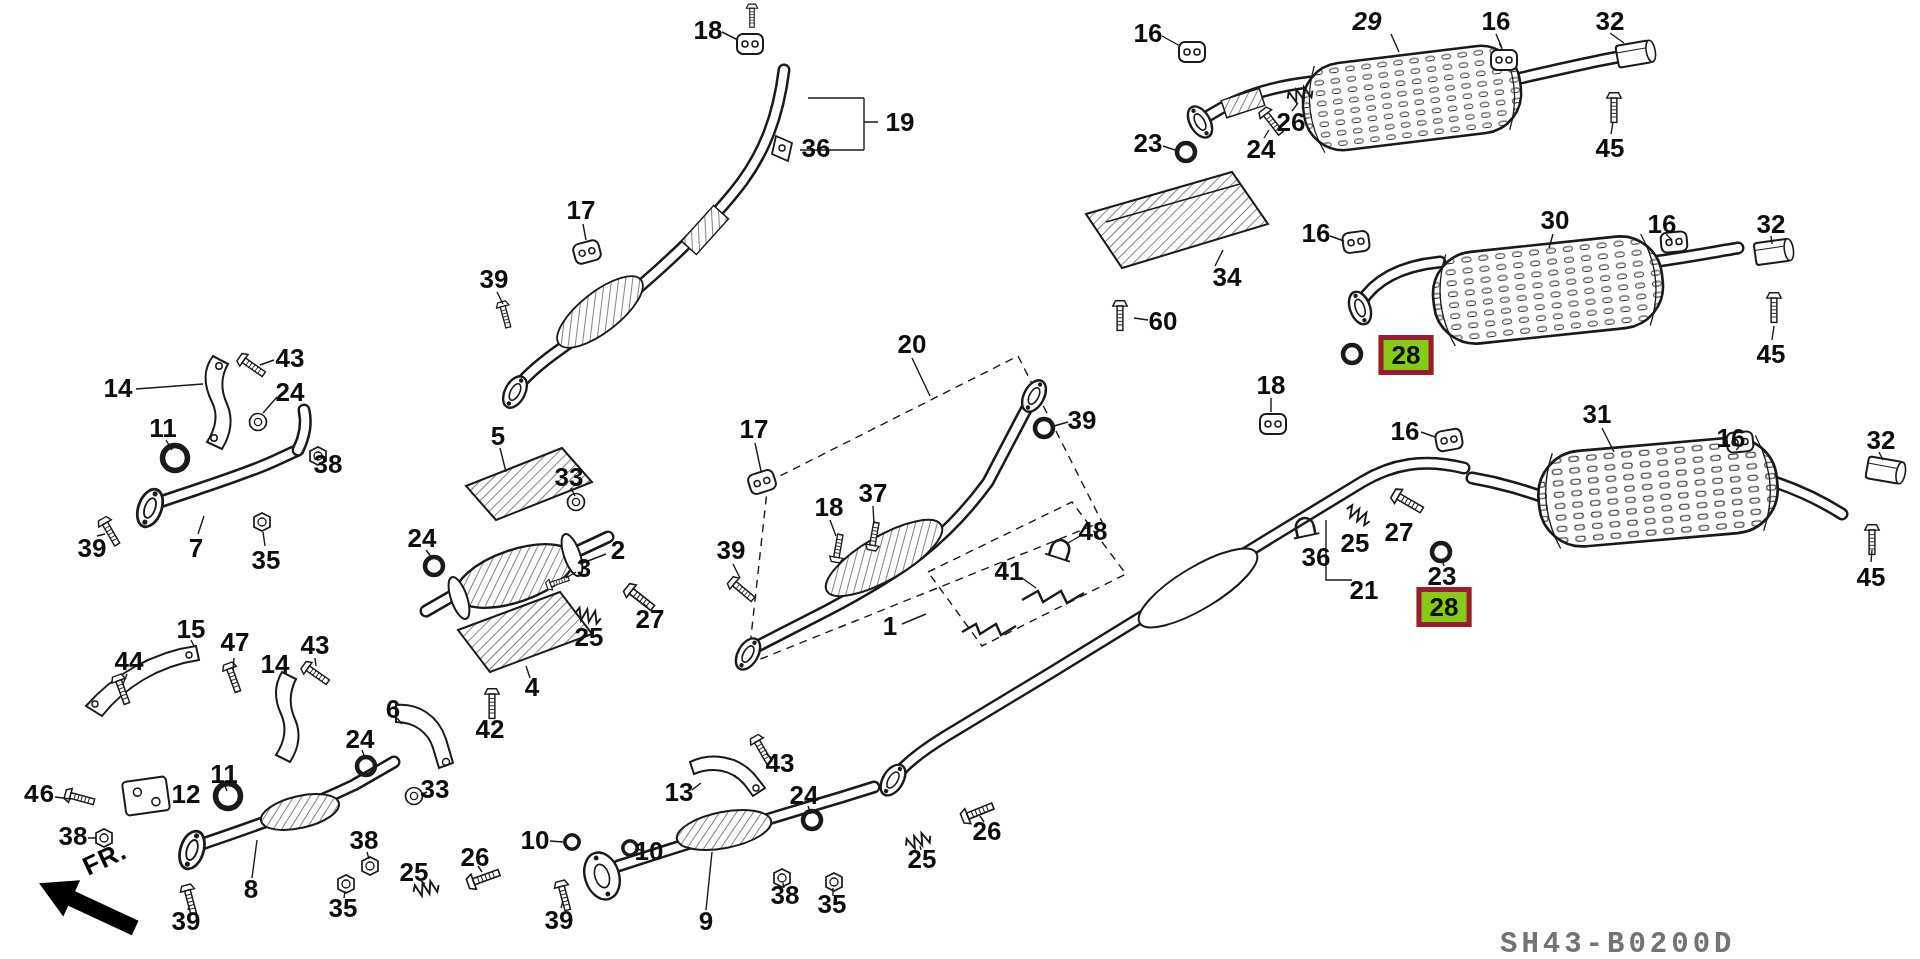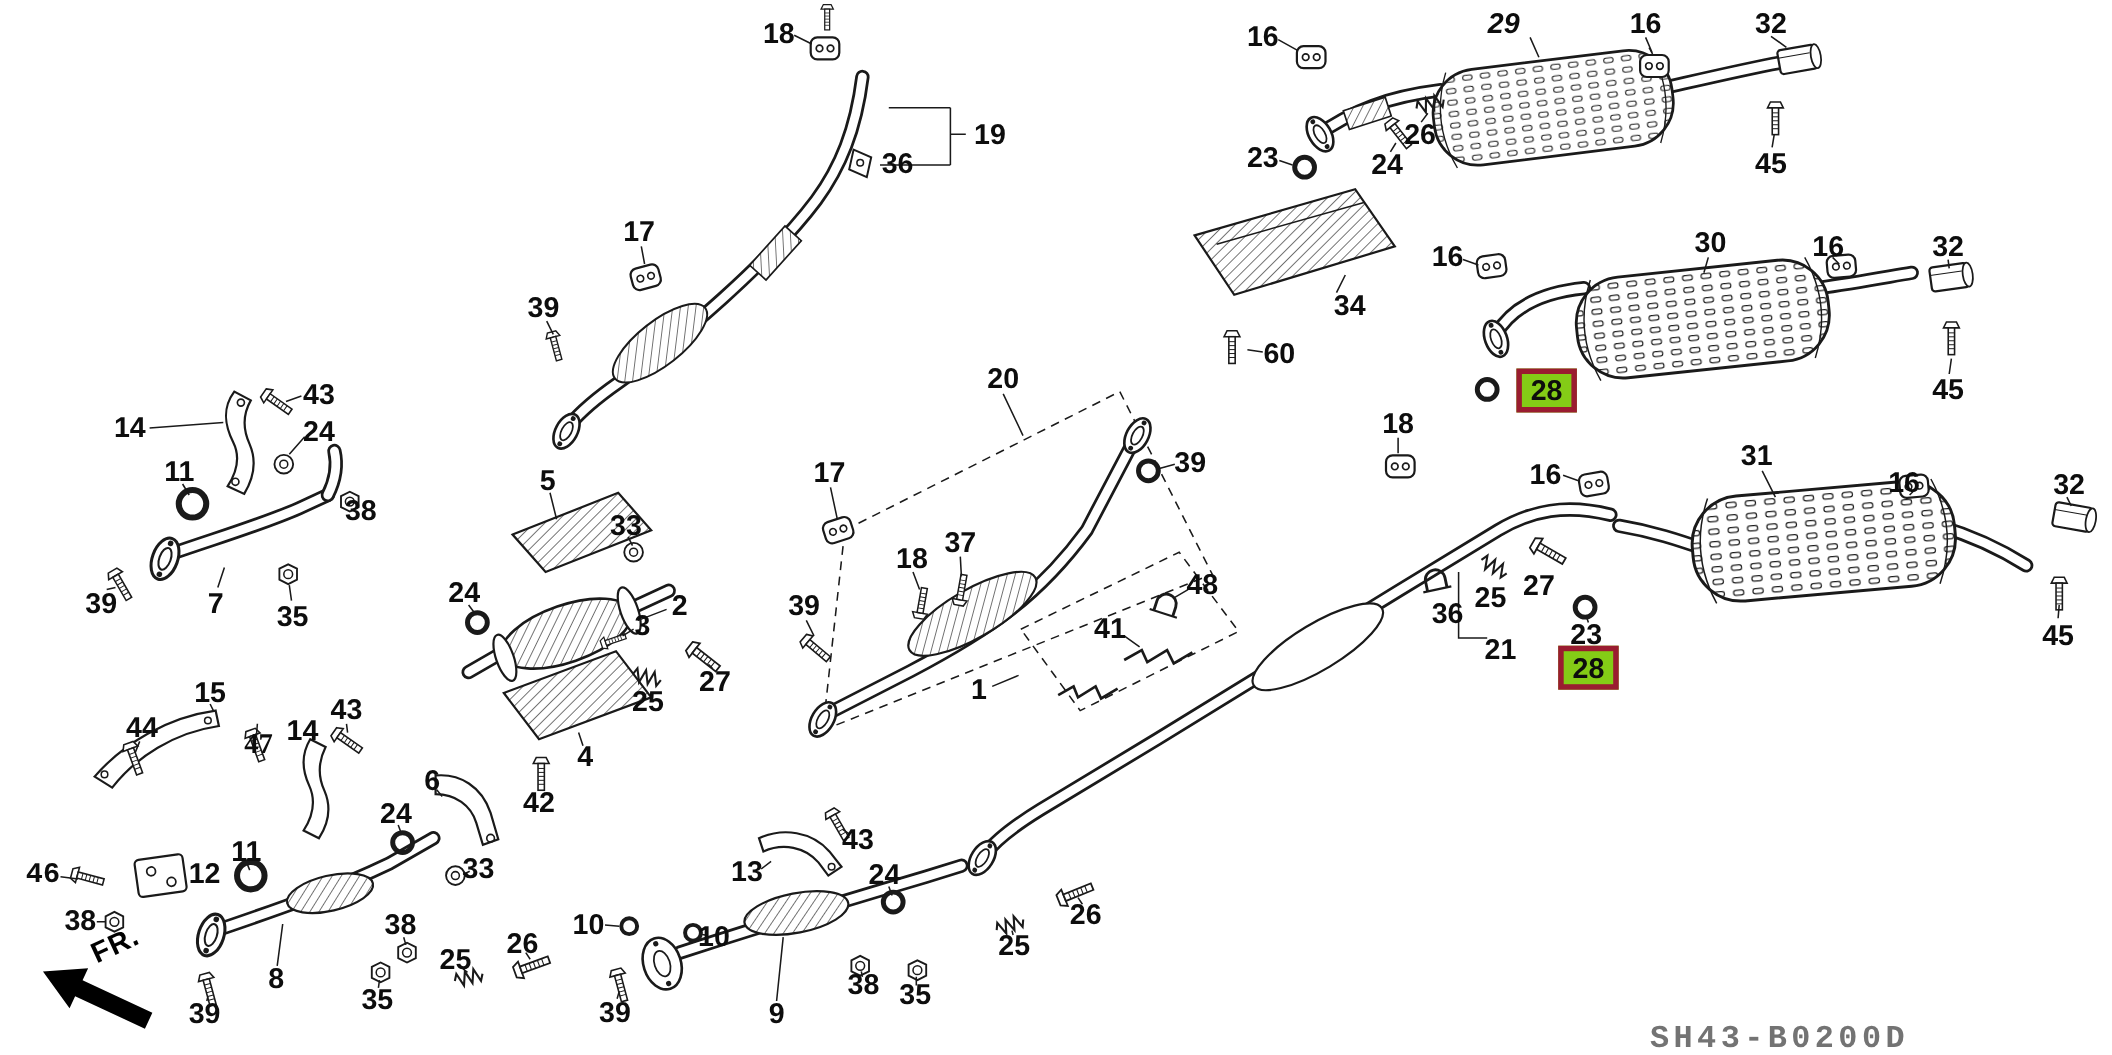"47" div.part-label { font-family: Liberation Serif, serif -> none; top: 677px -> 642px }
